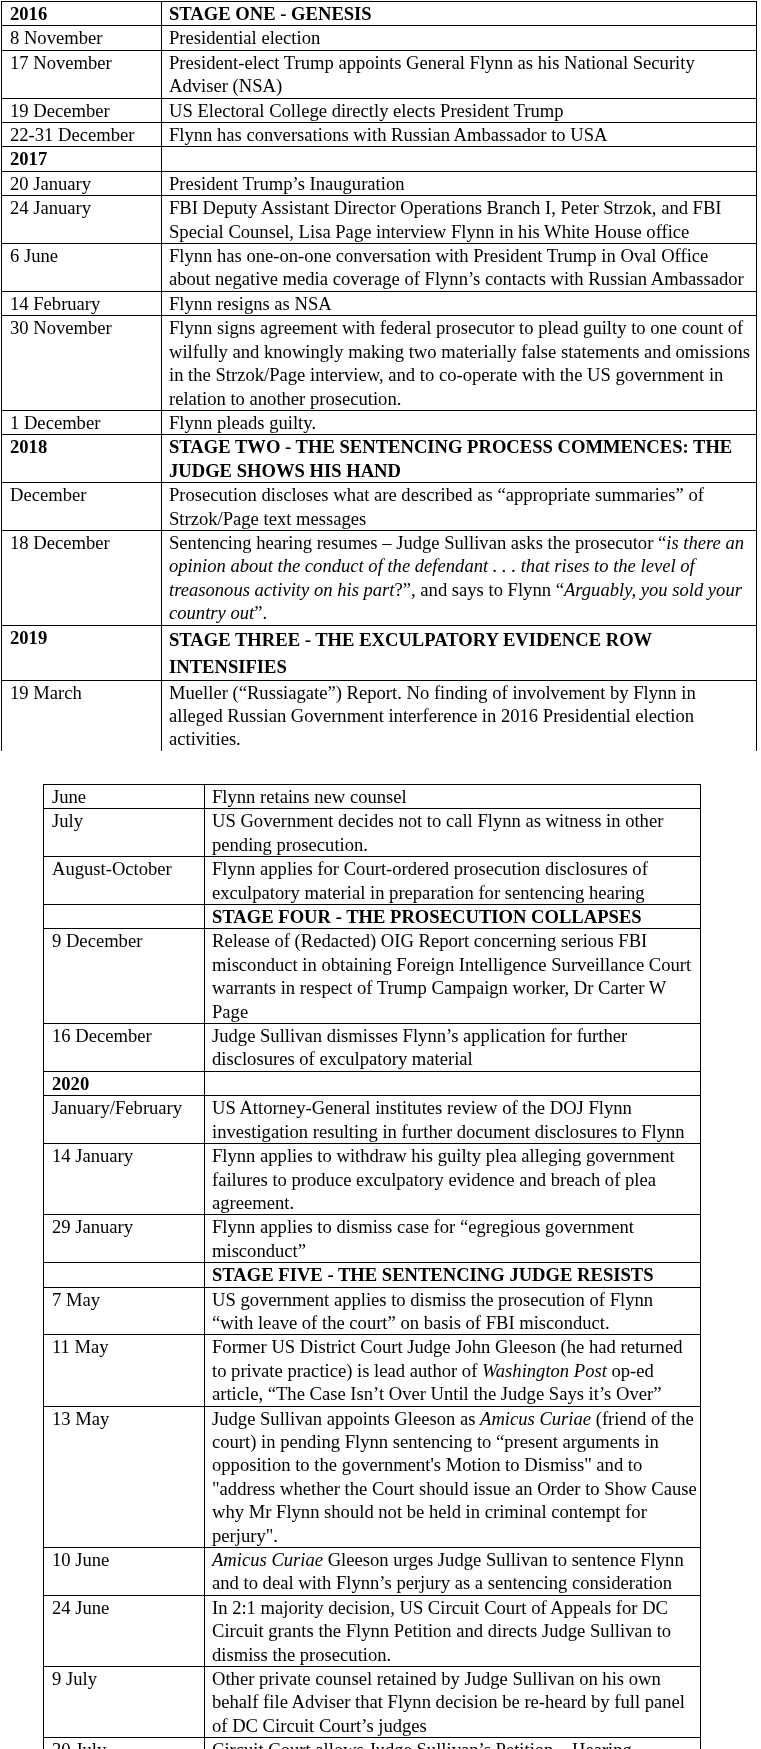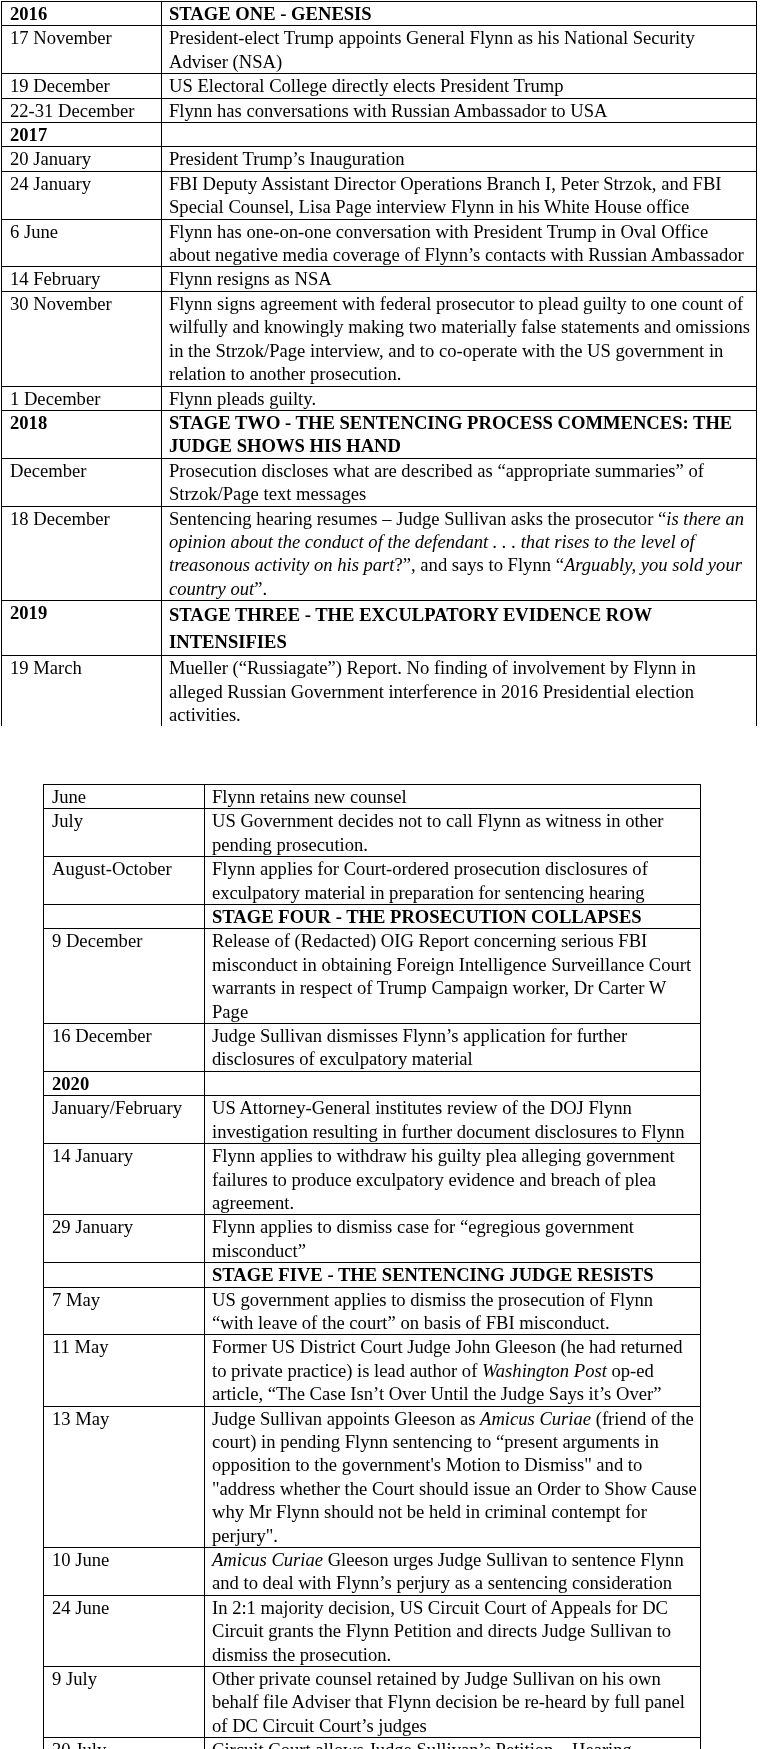"8 November" tr { html: none -> <tr> <td>8 November</td> <td>Presidential election</td> </tr> }
